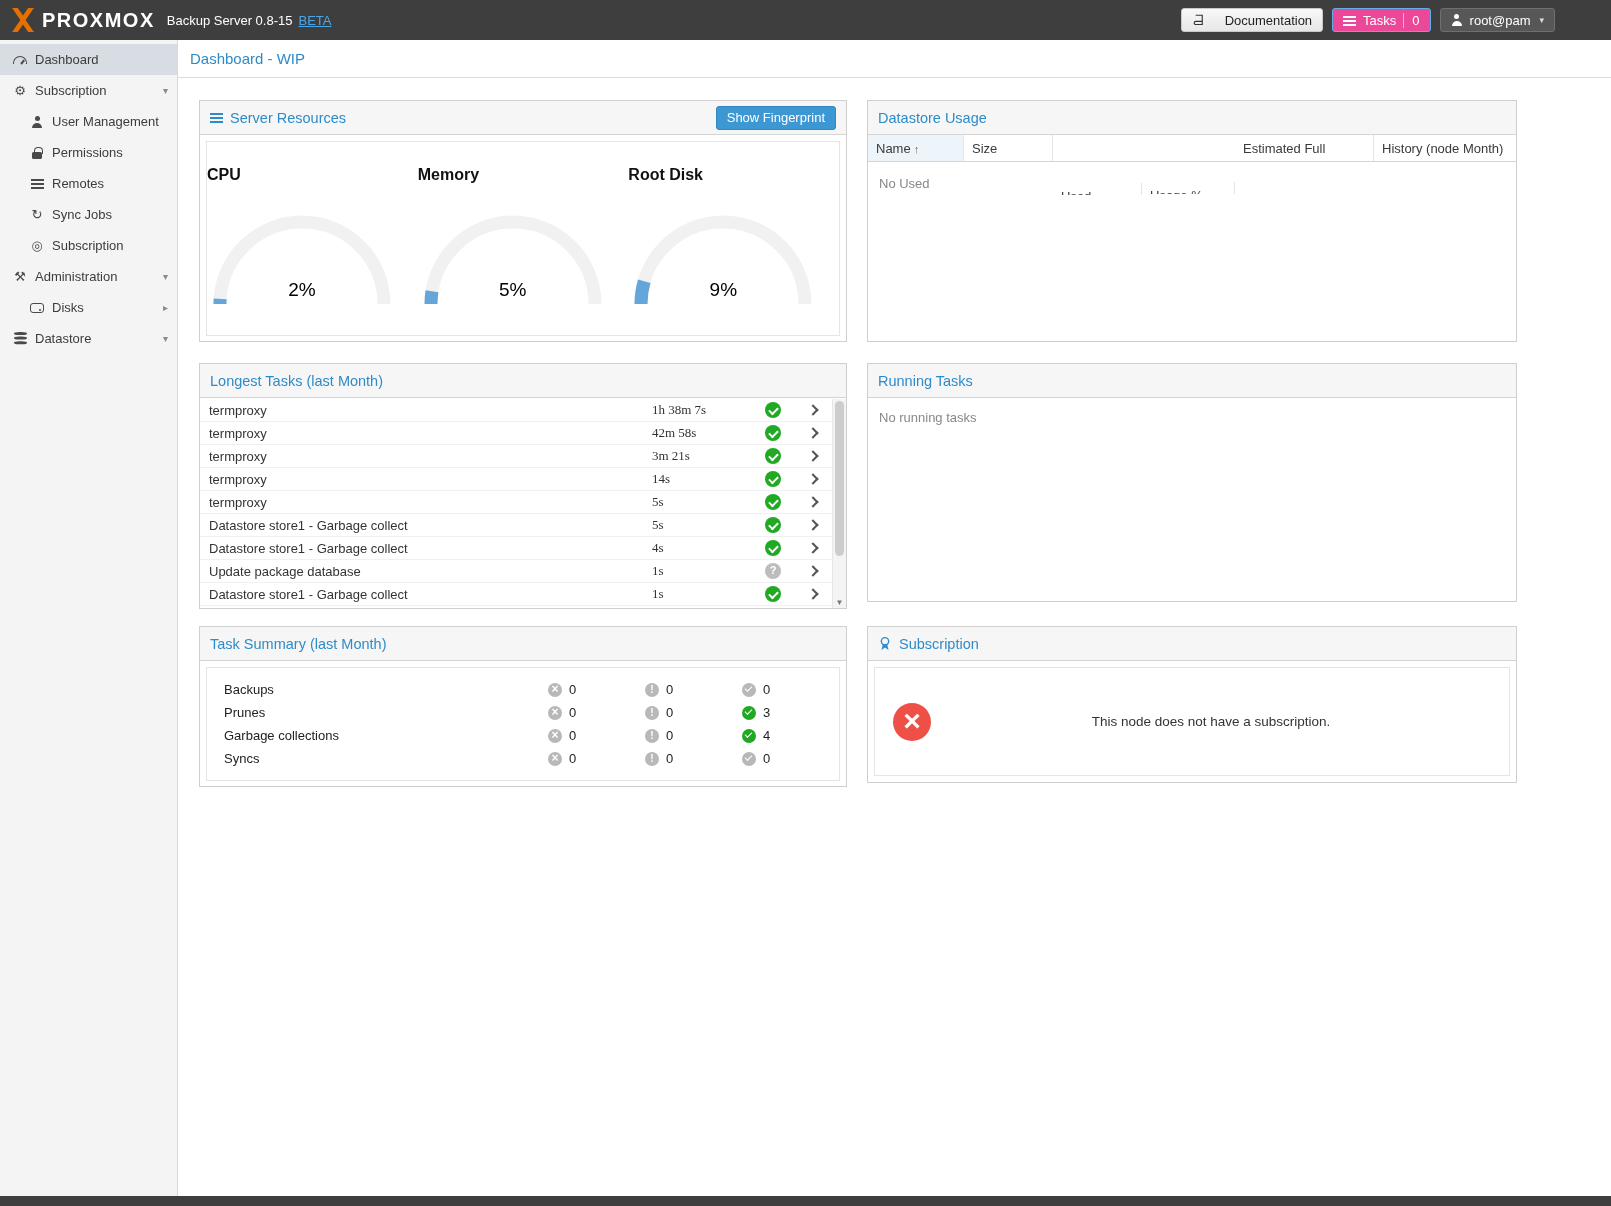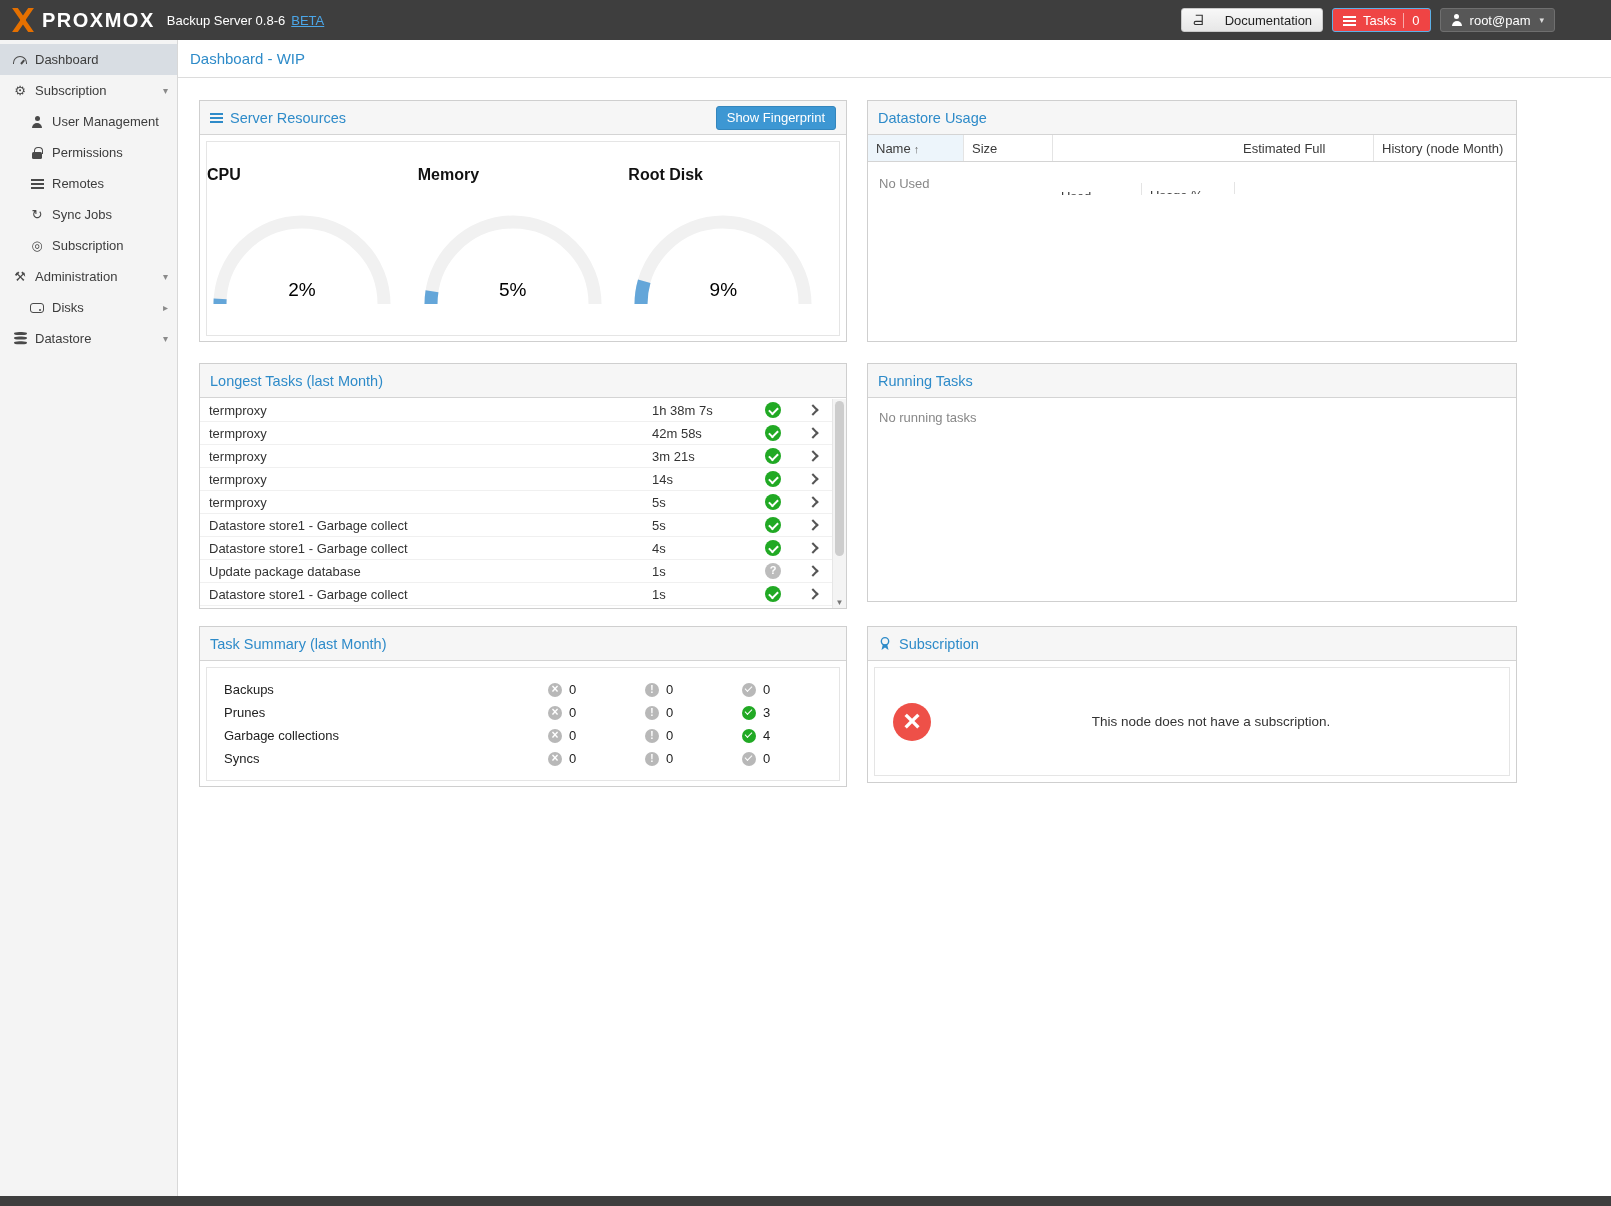"Backup Server 0.8-6" span.product { text: 0.8-6 -> 0.8-15 }
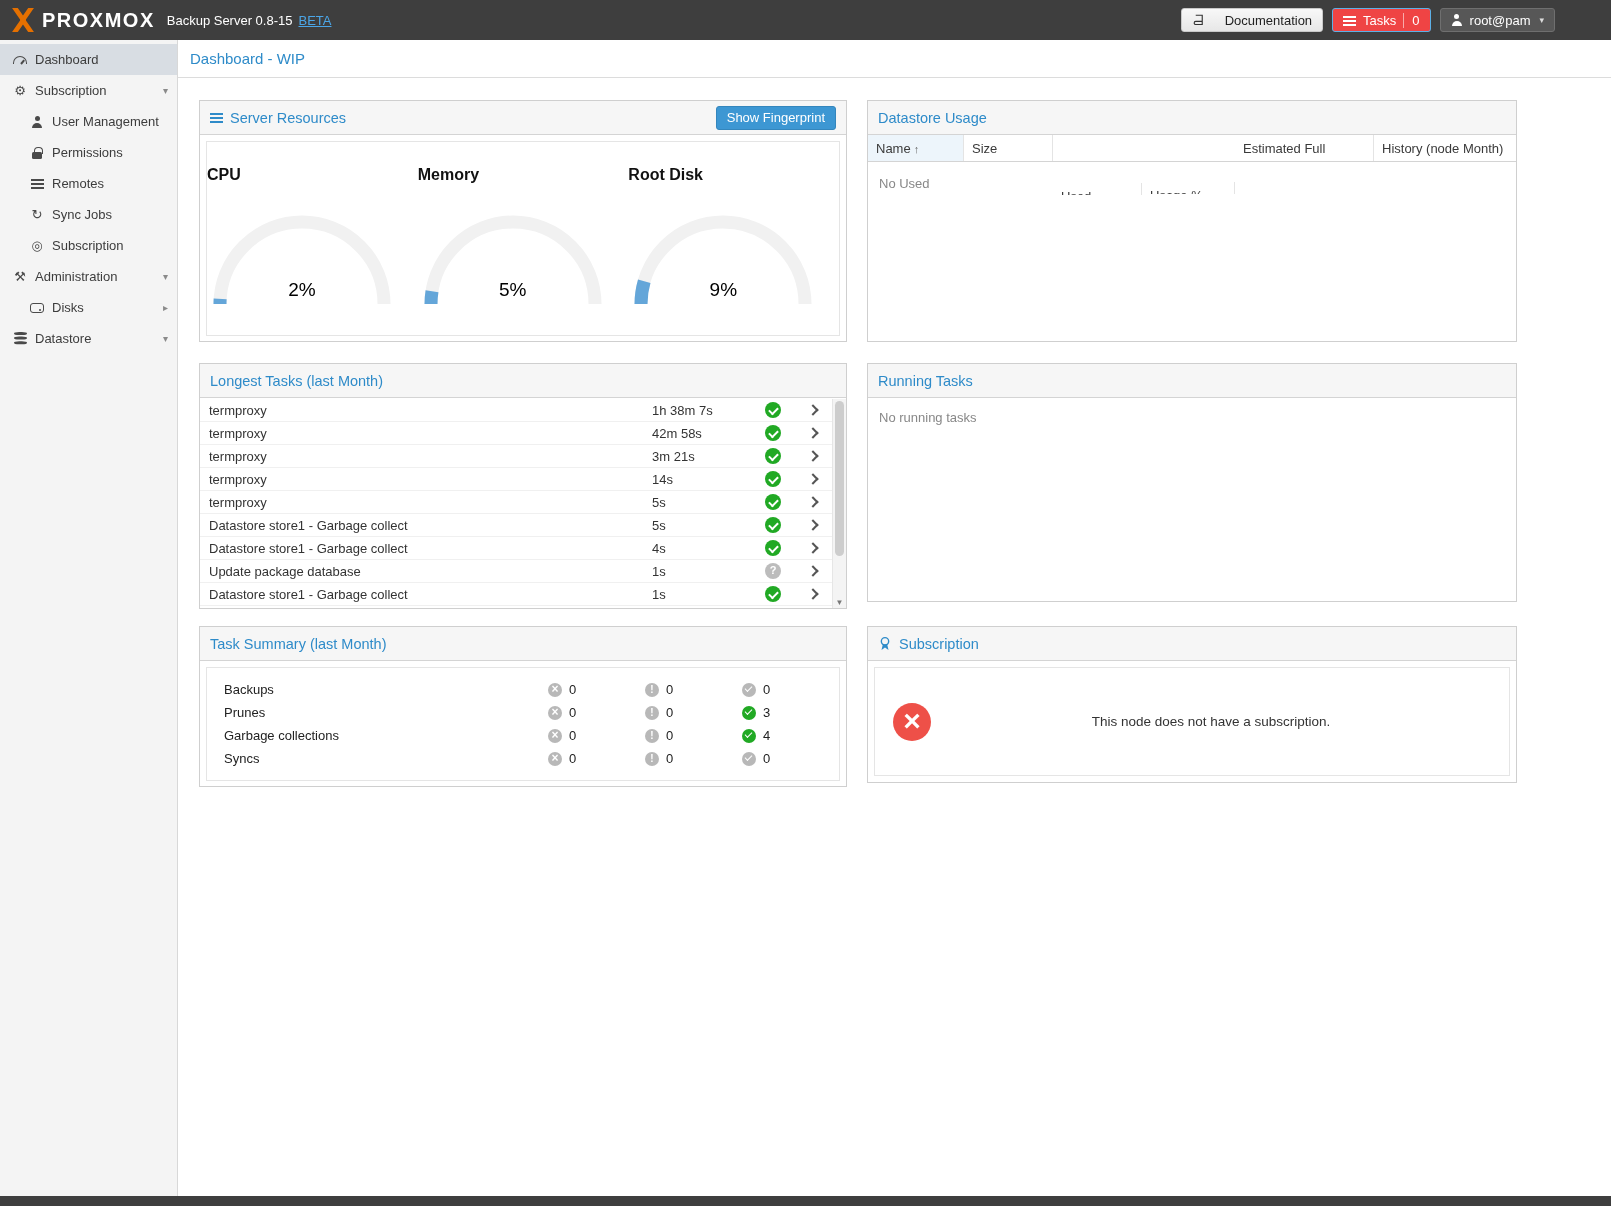"Tasks" .btn-blue { background: #ef4444 -> #ec4899 }
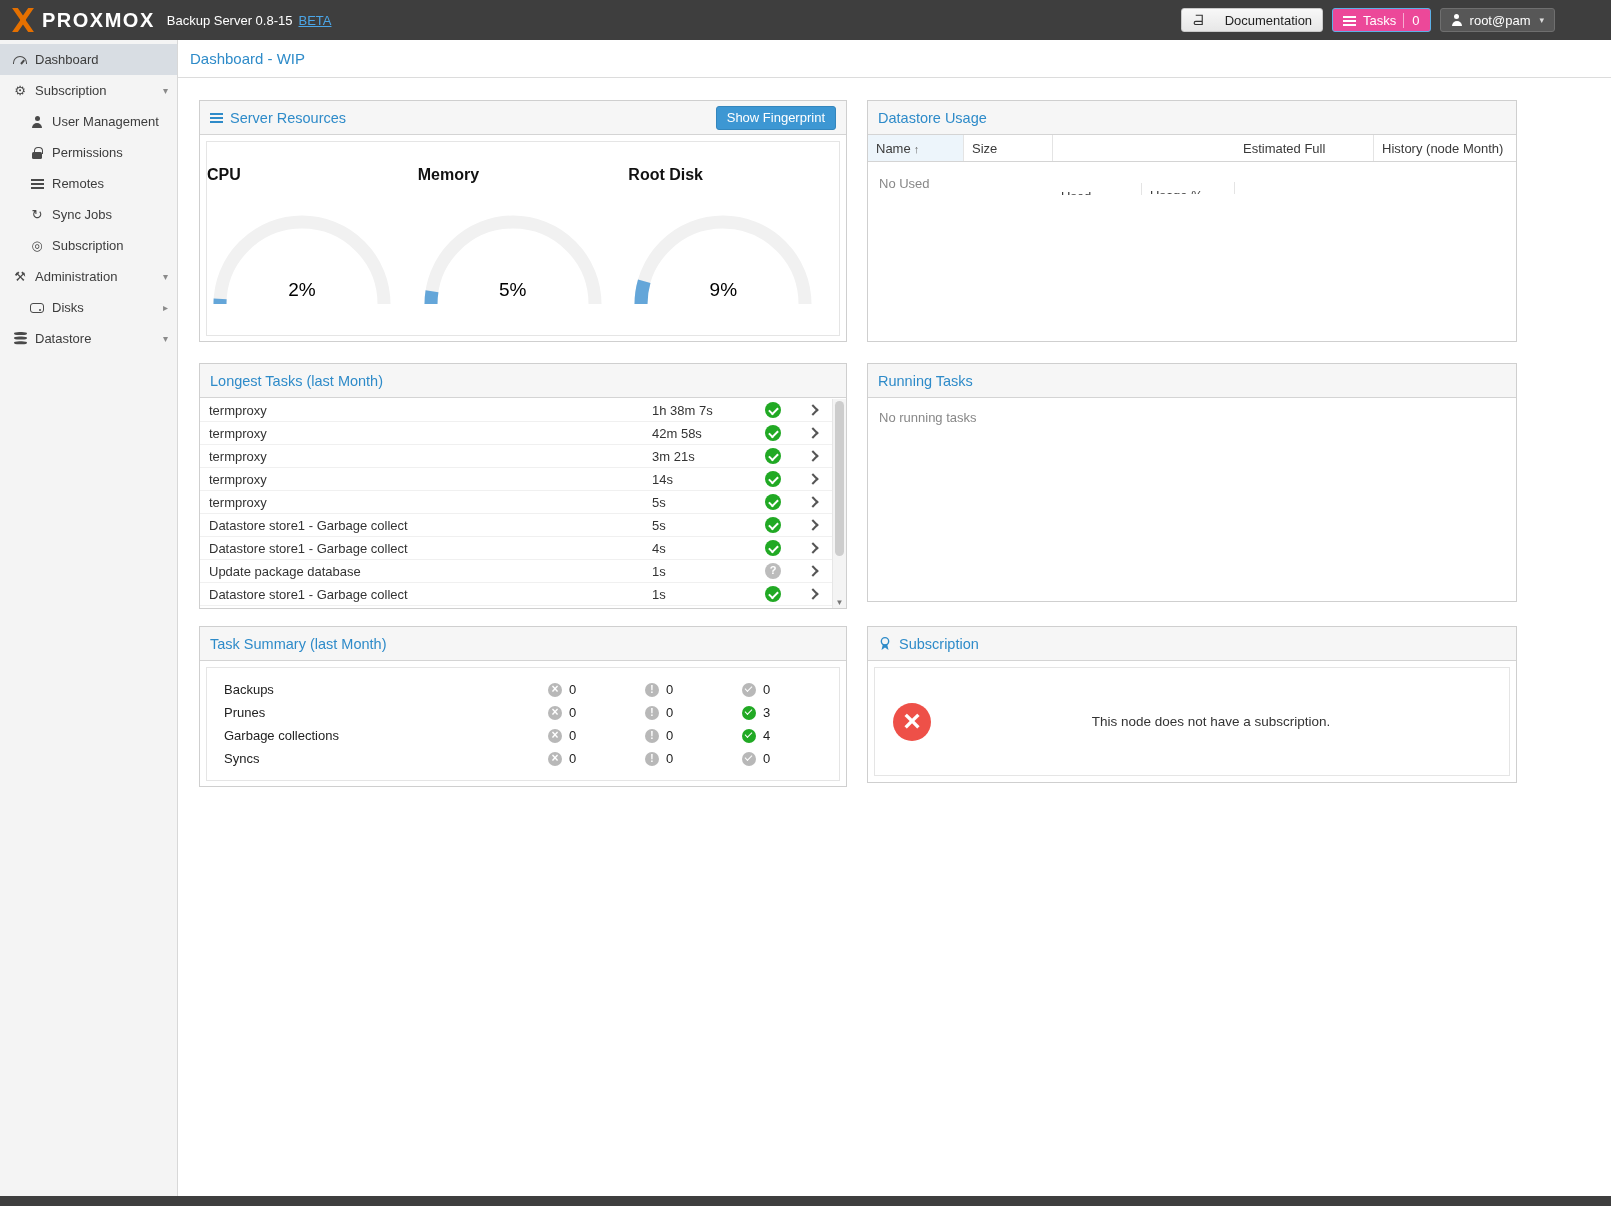"1h 38m 7s" .tr-dur { font-family: none -> Liberation Serif, serif }
